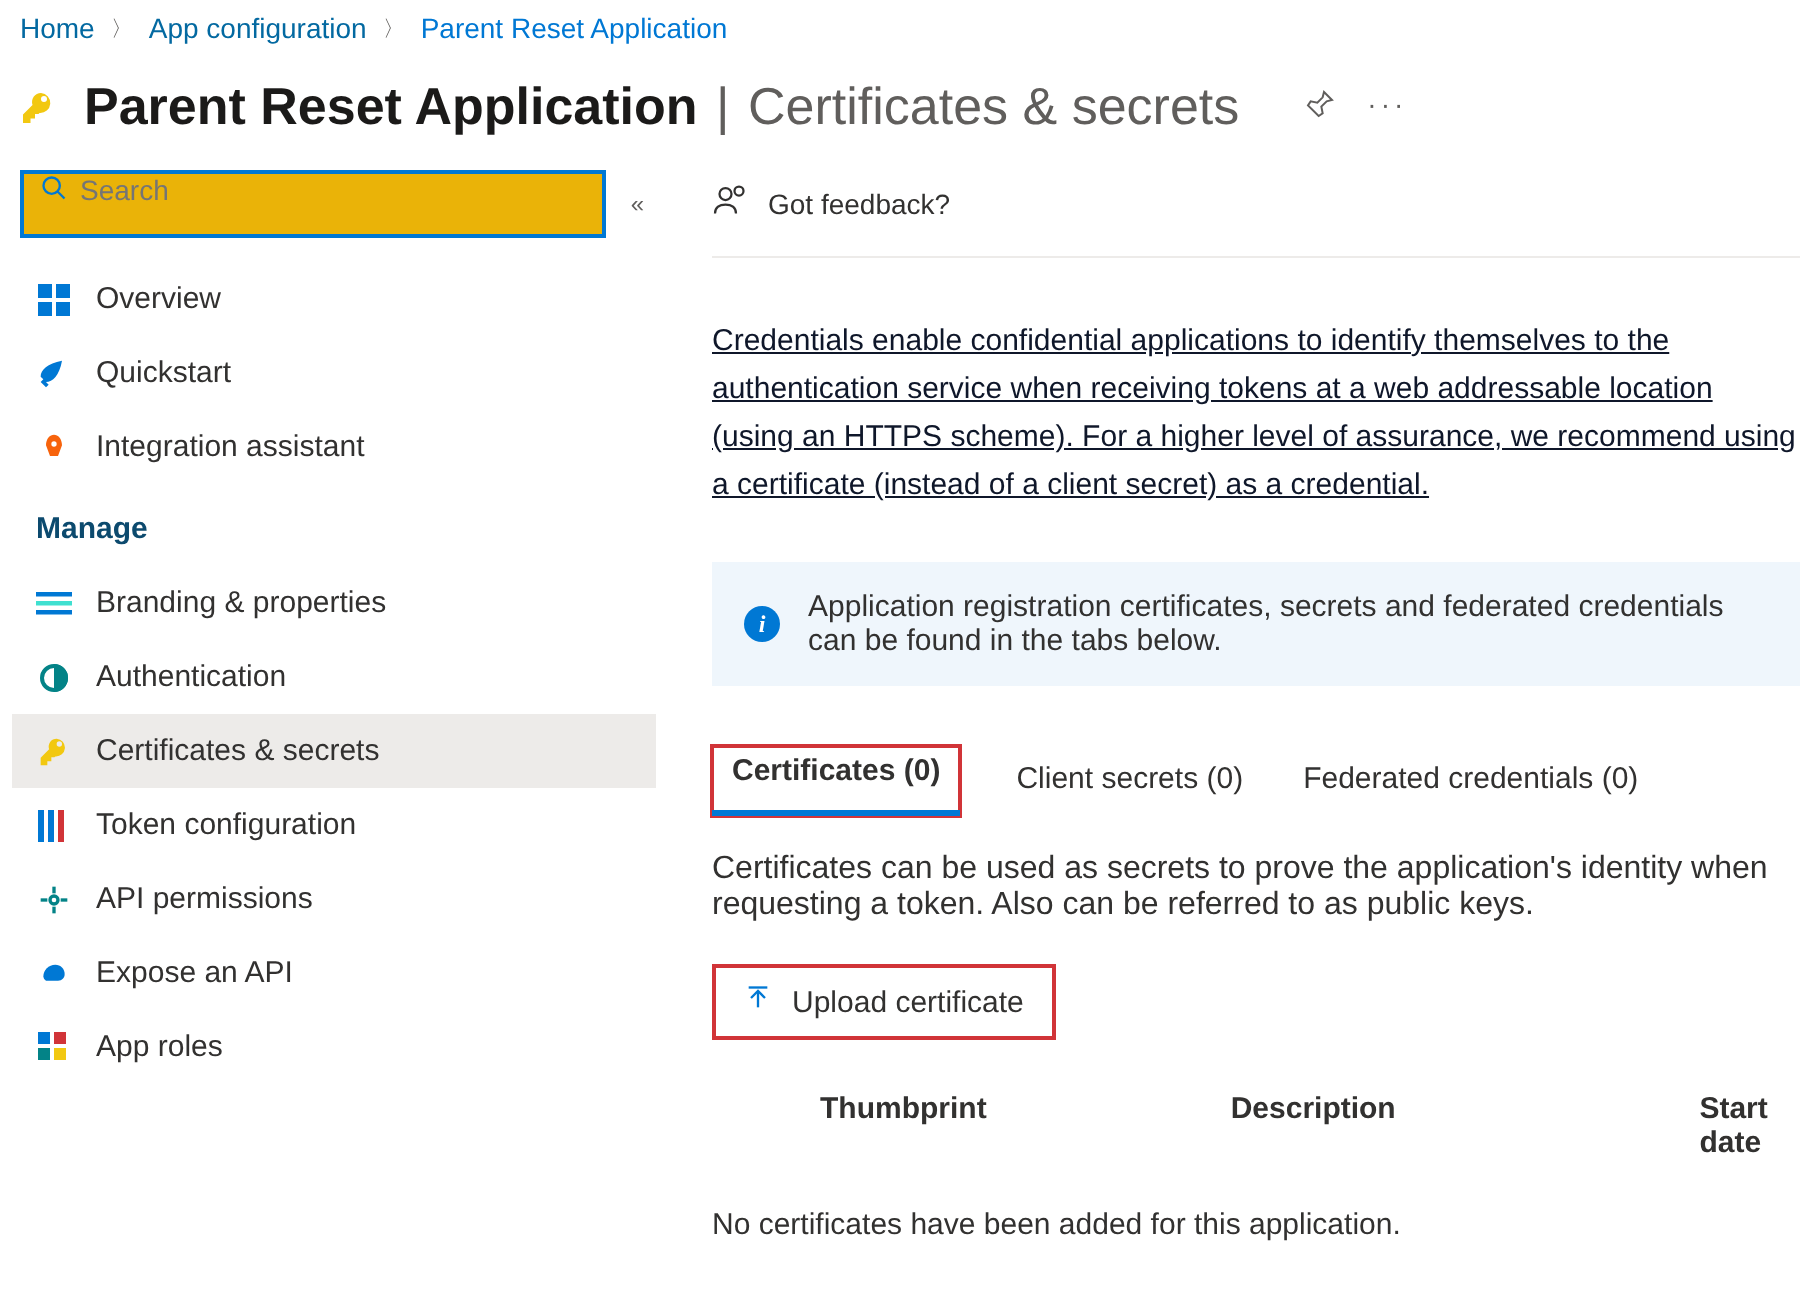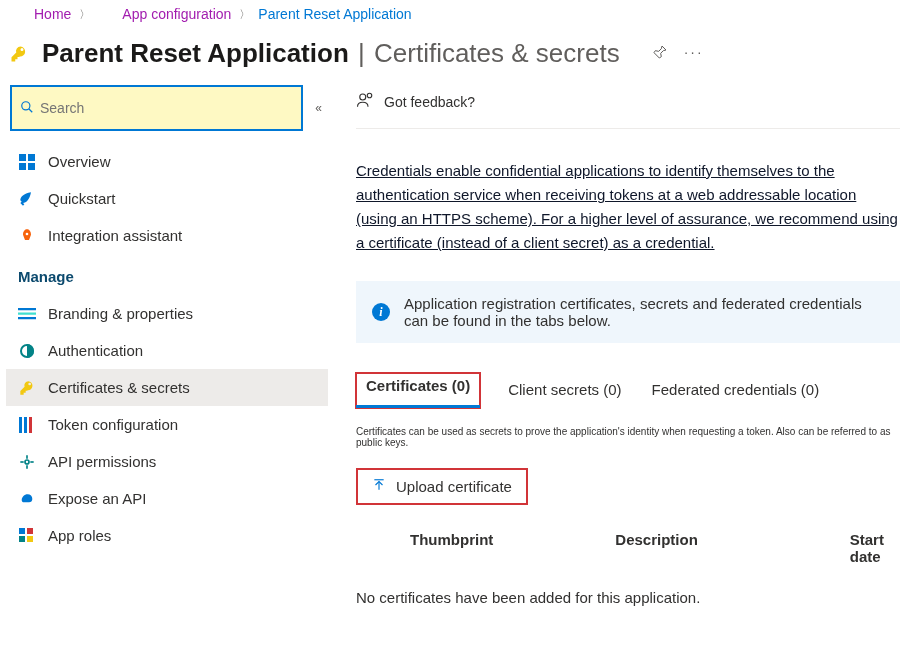"Home" a { color: #a21caf -> #0369a1; margin-left: 24px -> none }
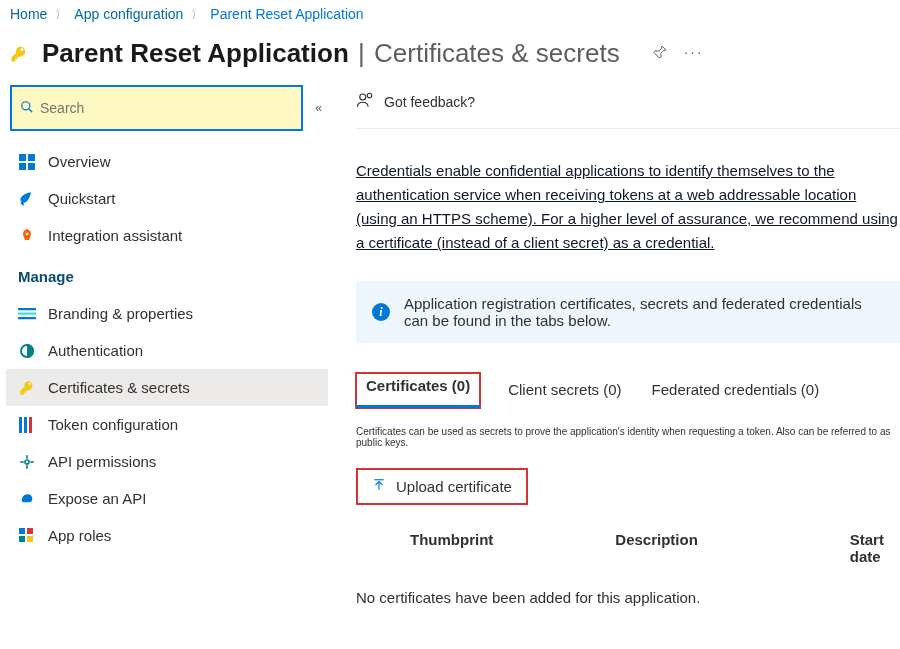"Search" .search-box { align-items: center -> flex-start; background: #fef9c3 -> #eab308; height: 46px -> 34px }
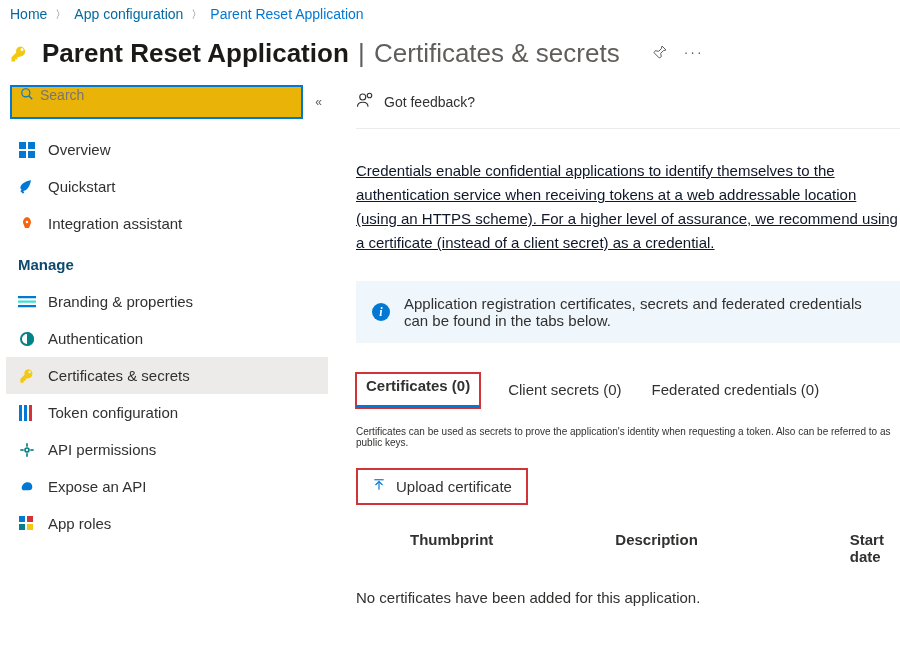"Certificates can be used as" .tab-desc { font-size: 10px -> 16px }
